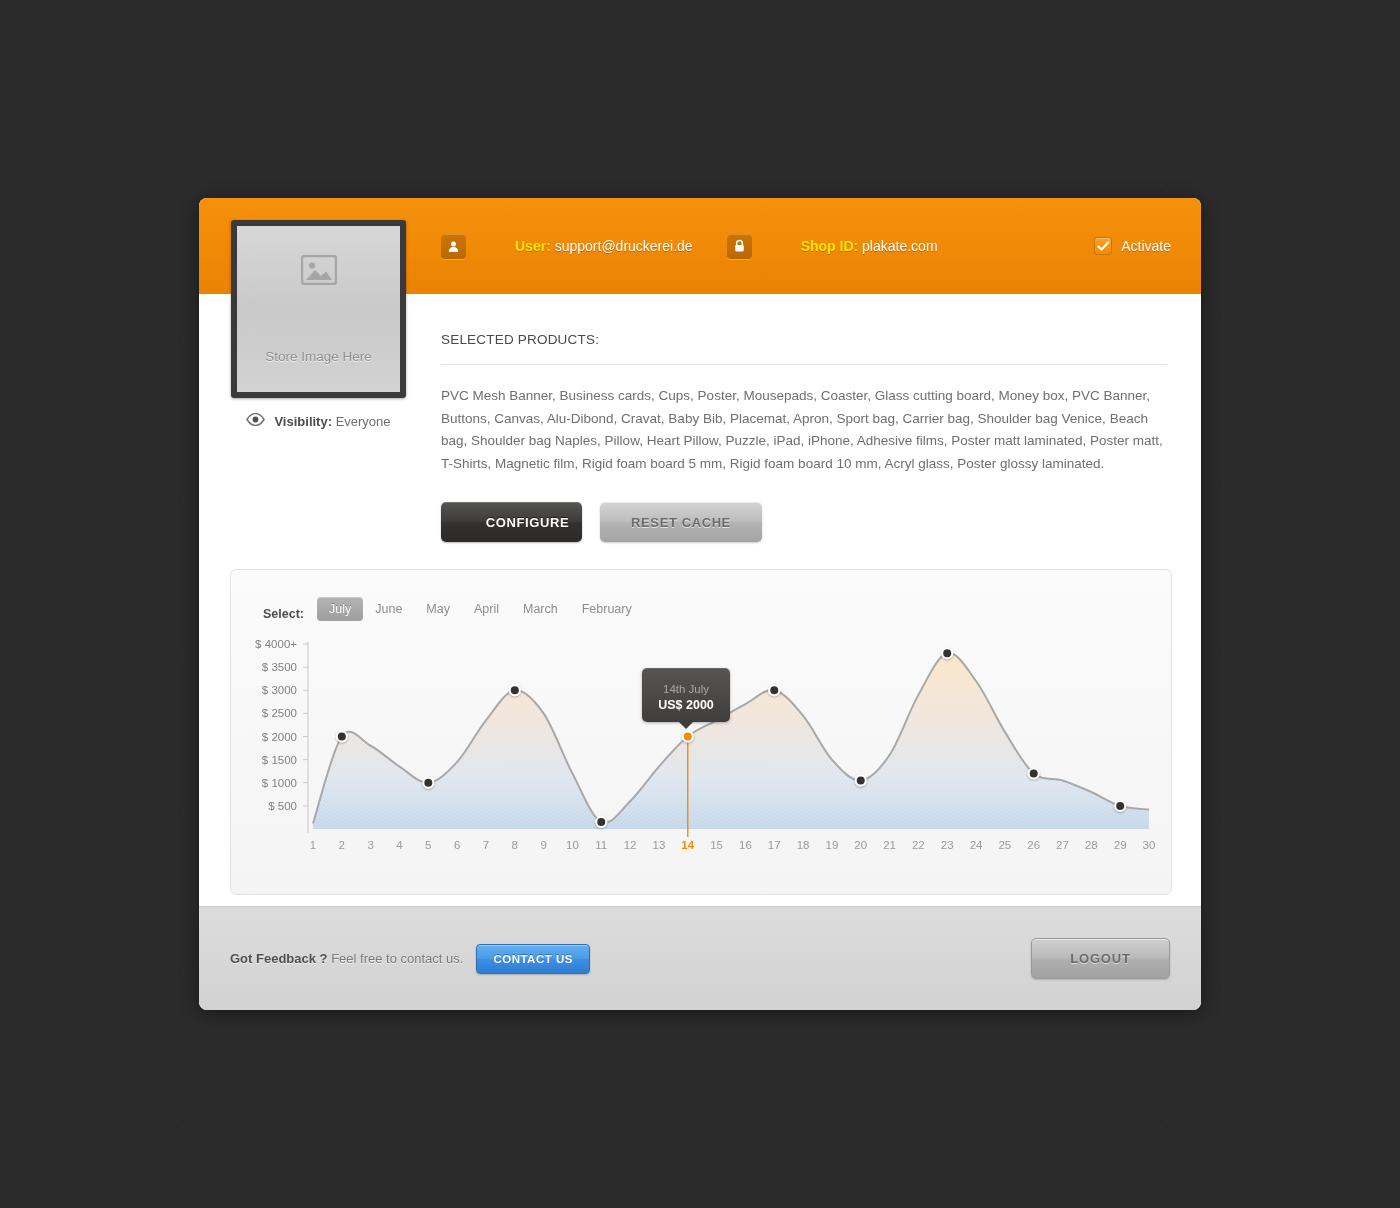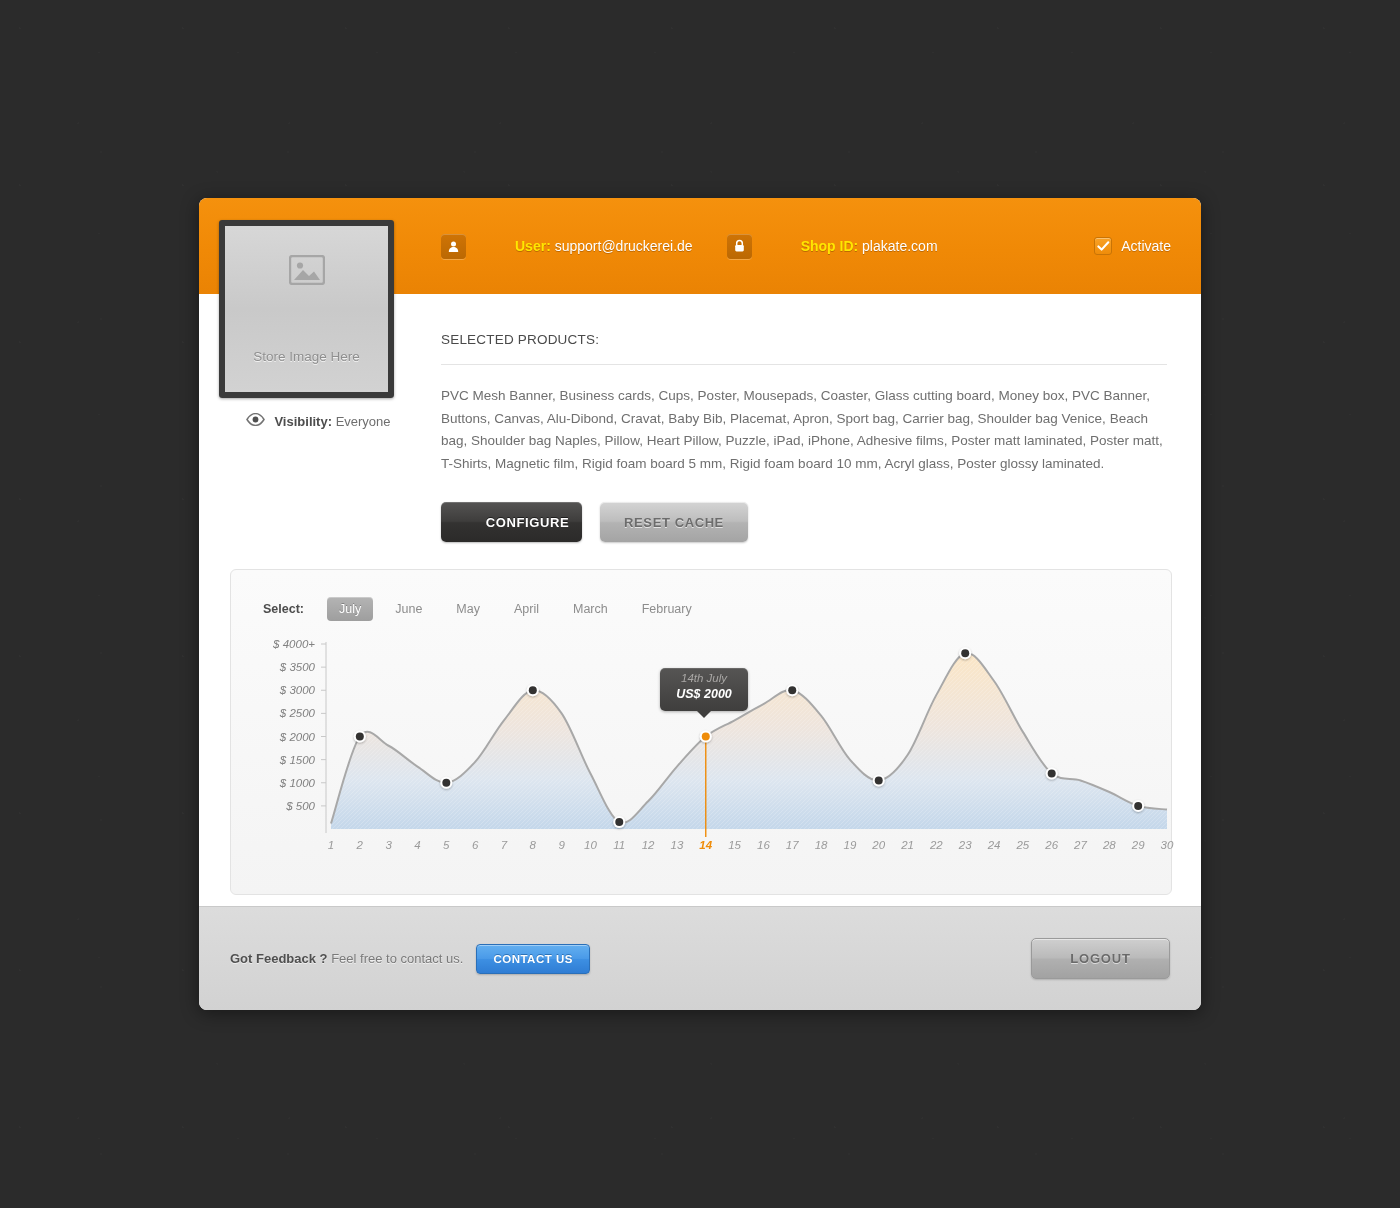"Store Image Here" .store-img { left: 20px -> 32px }
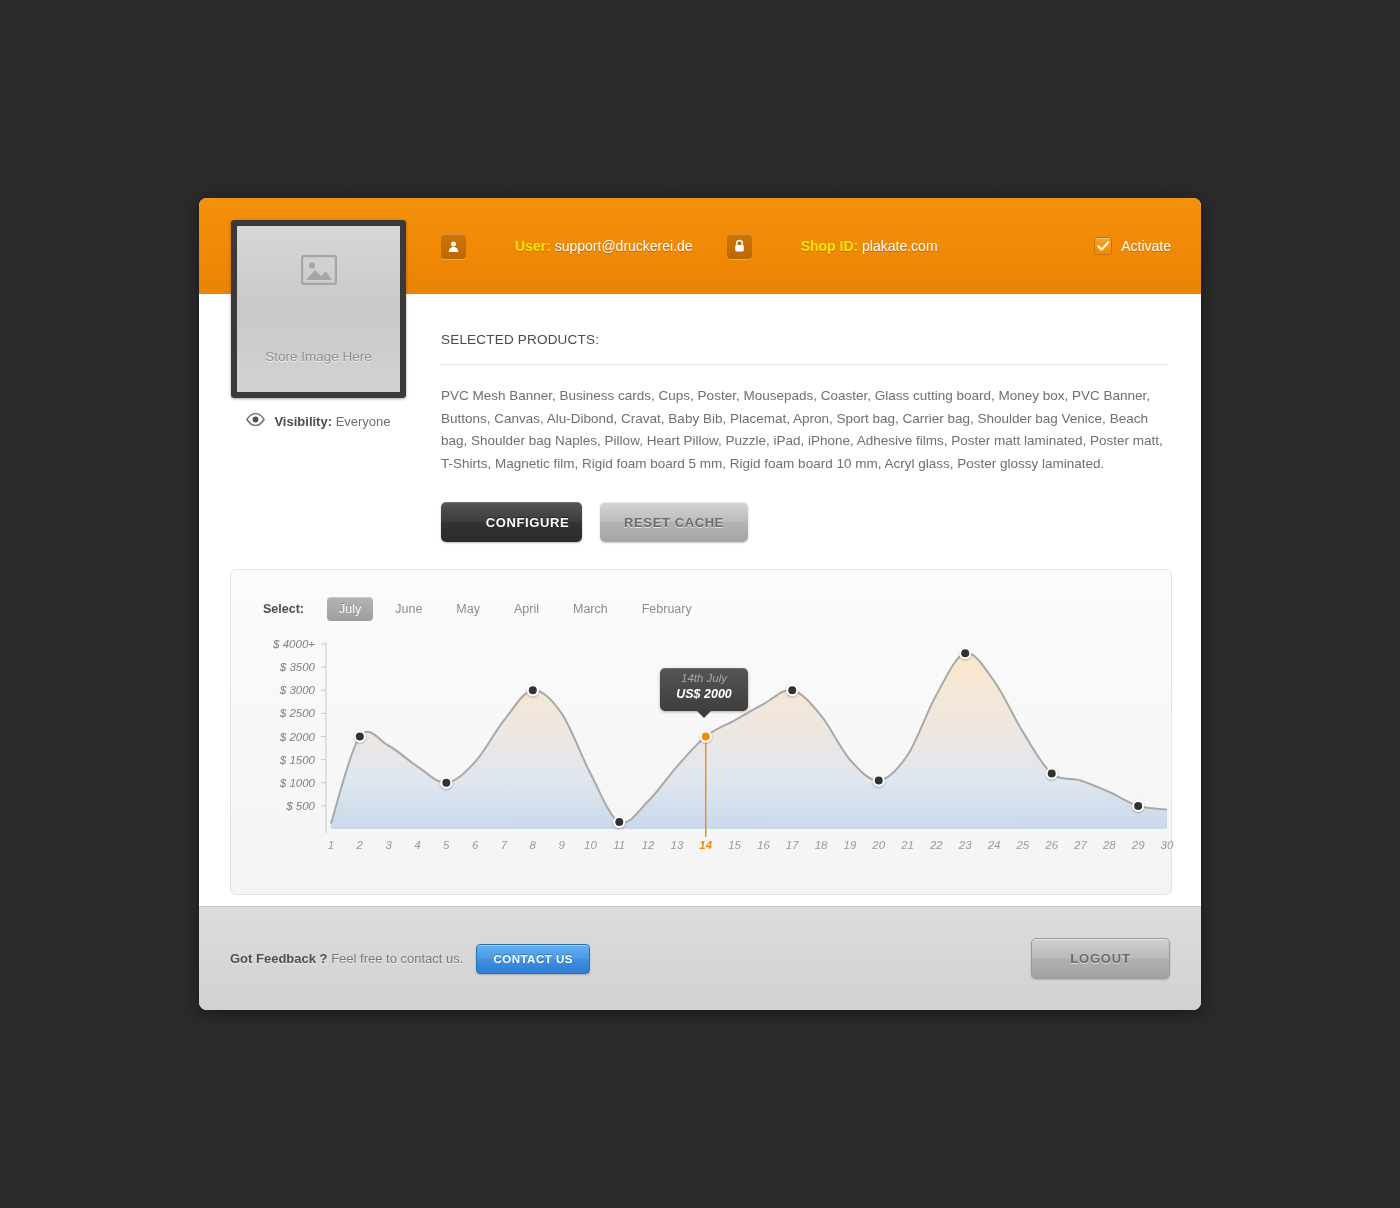"RESET CACHE" .btn-reset { width: 148px -> 162px }
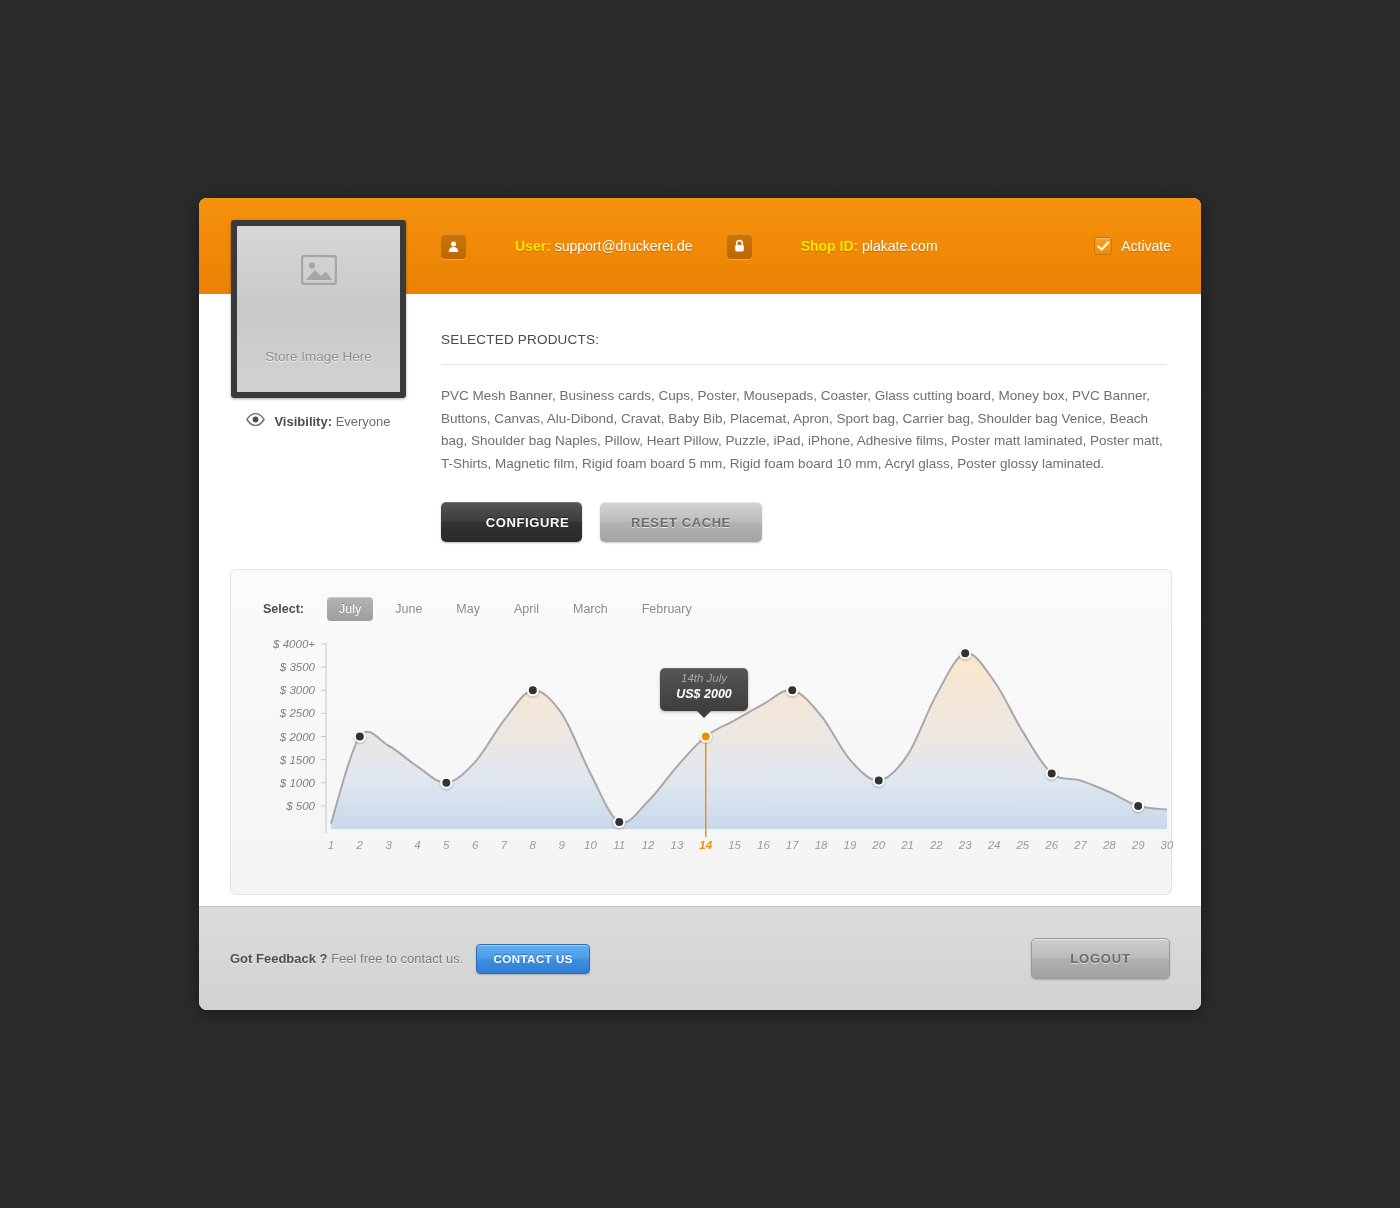"Select:" .select-row { align-items: center -> flex-end; gap: 10px -> none }
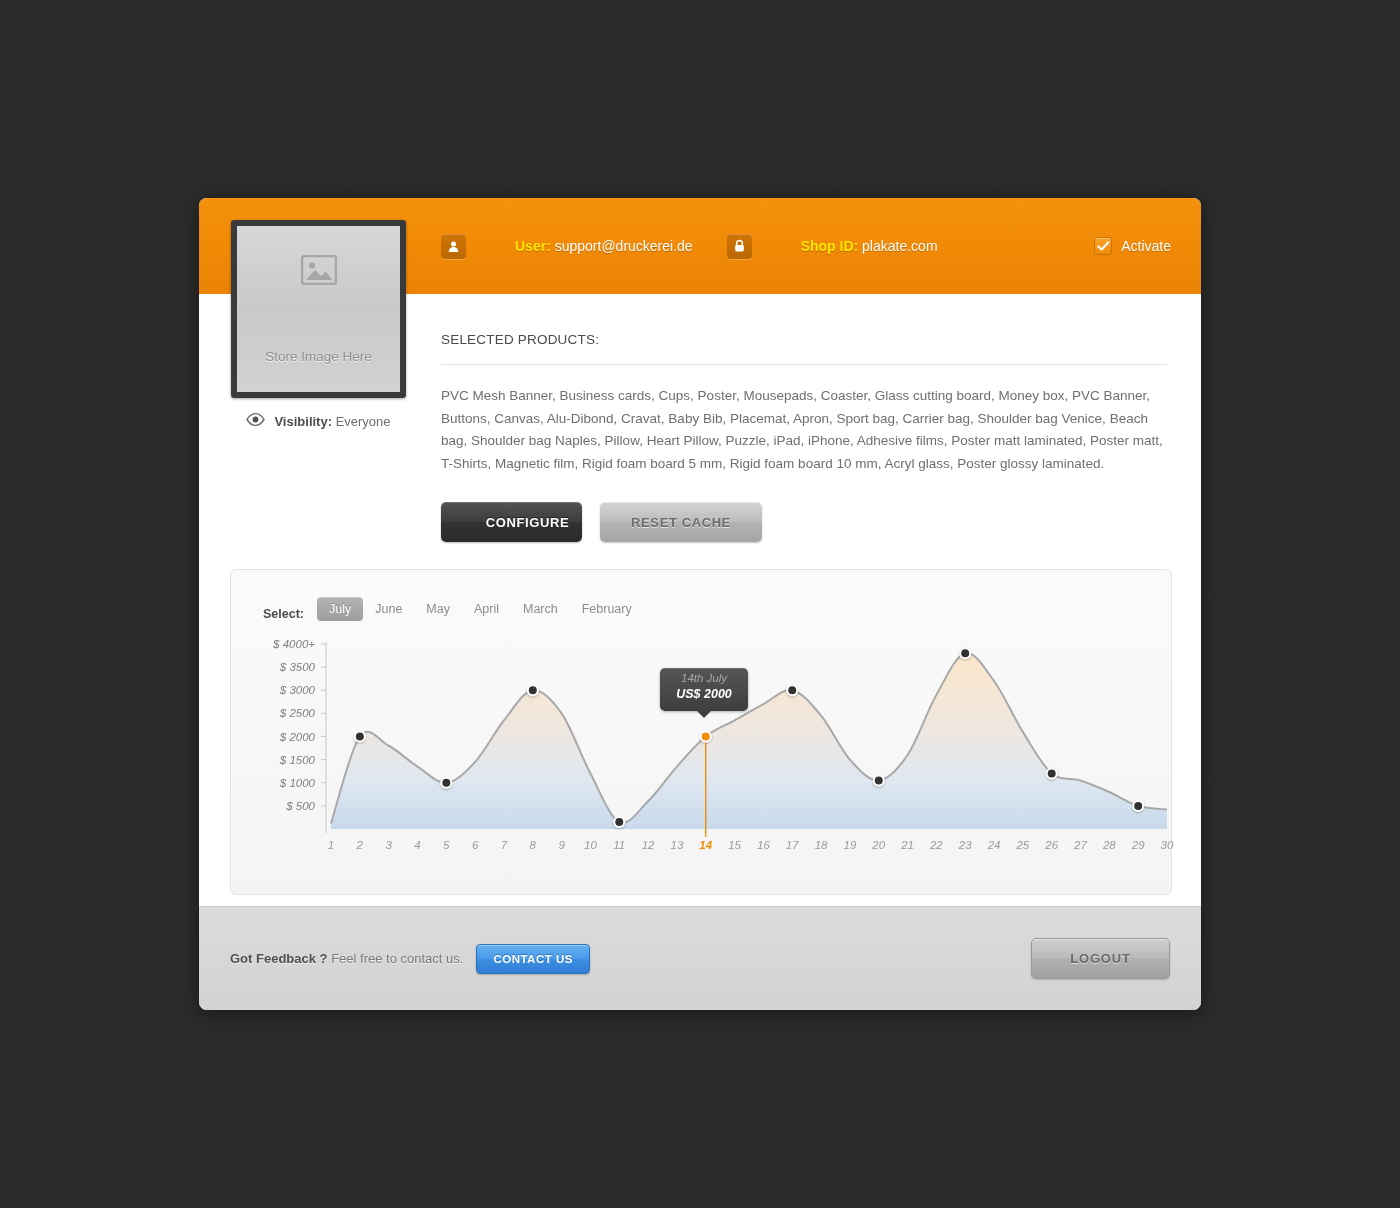"$ 4000+" .chart-area { font-style: italic -> none; left: 18px -> 0 }
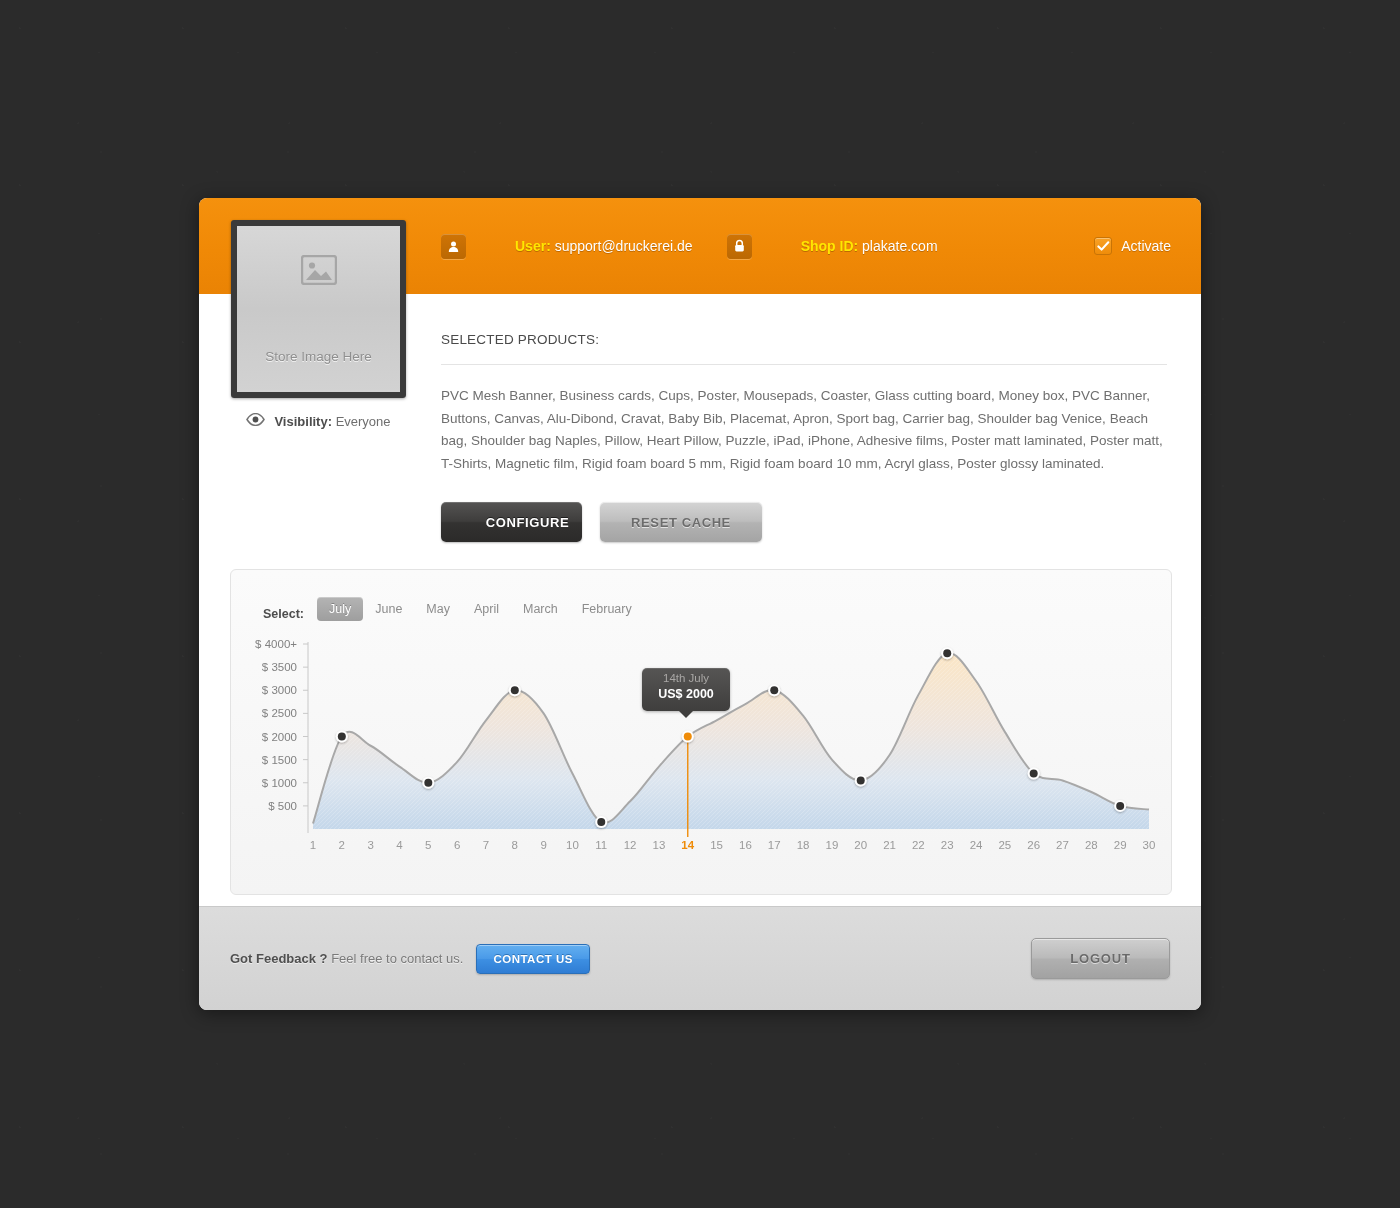"14th July" .tooltip { padding: 3px 0 9px -> 14px 0 9px }
